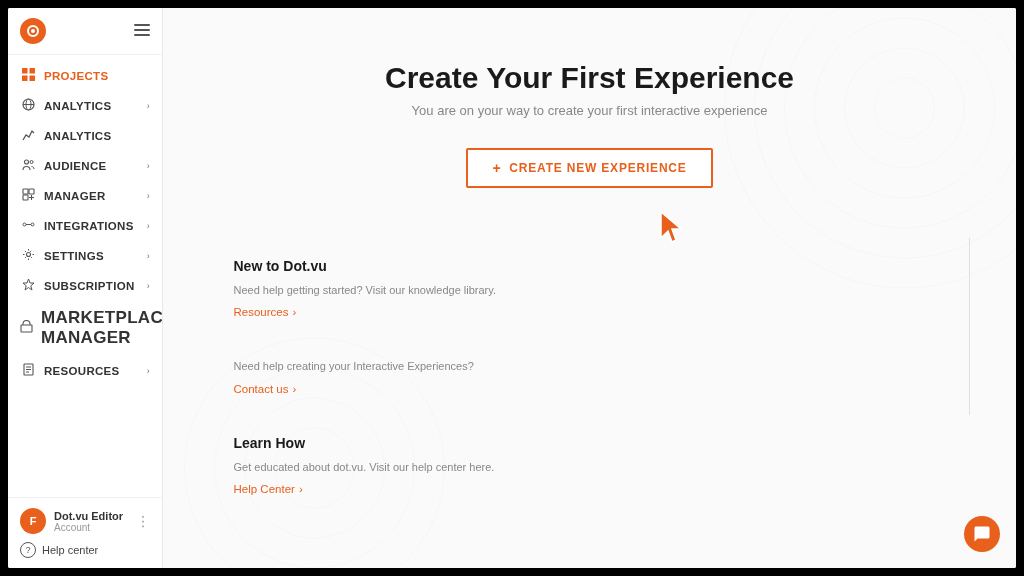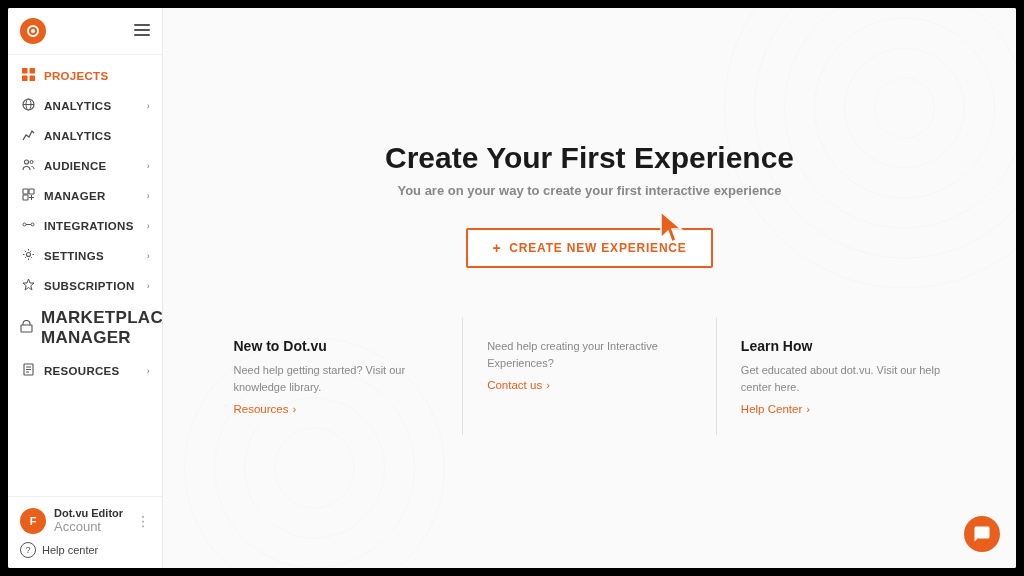"You are on your way" .main-subtitle { font-weight: bold -> none }
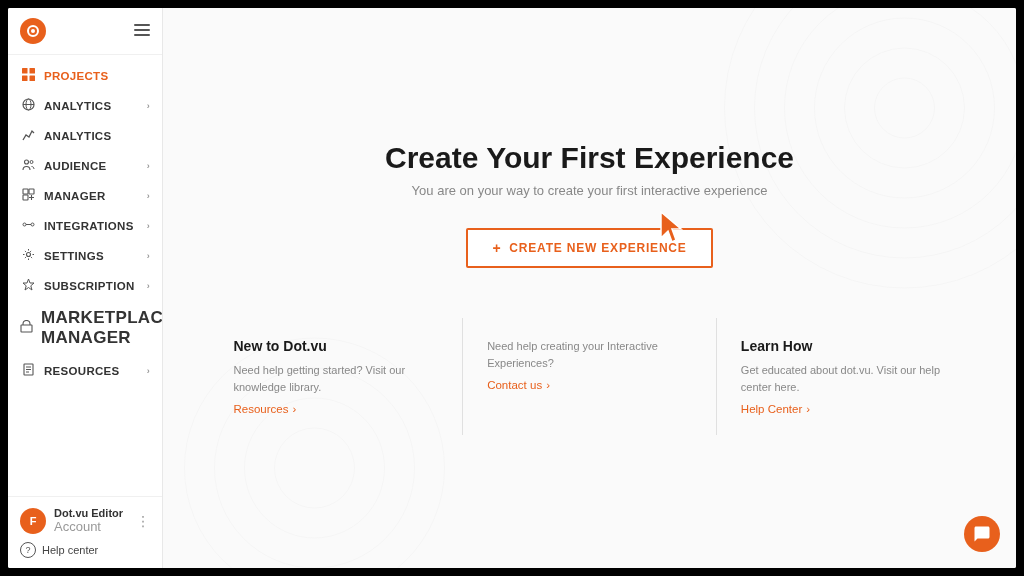"New to Dot.vu" .cards-row { flex-direction: none -> column }
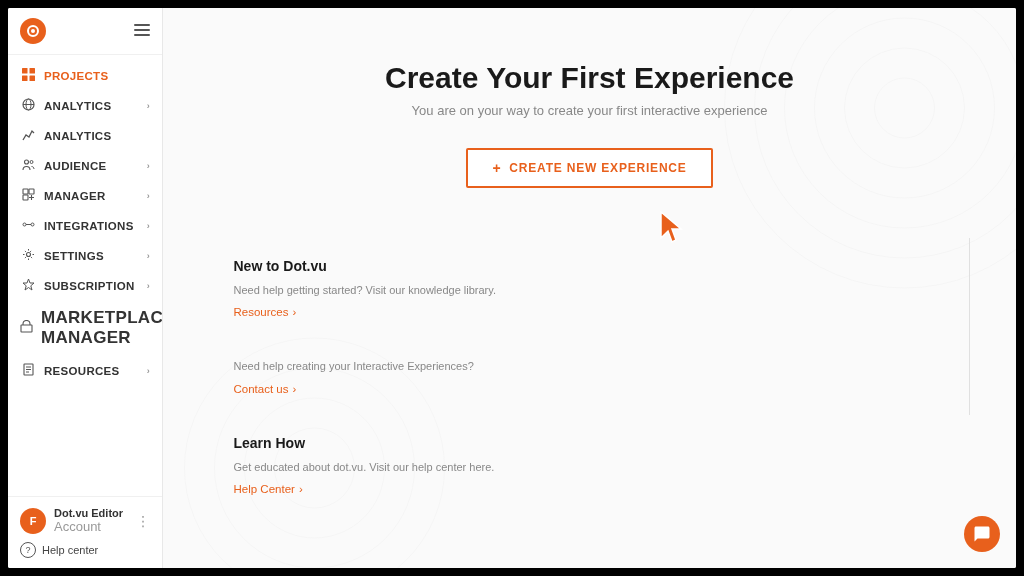"Account" .user-sub { font-size: 13px -> 10px }
